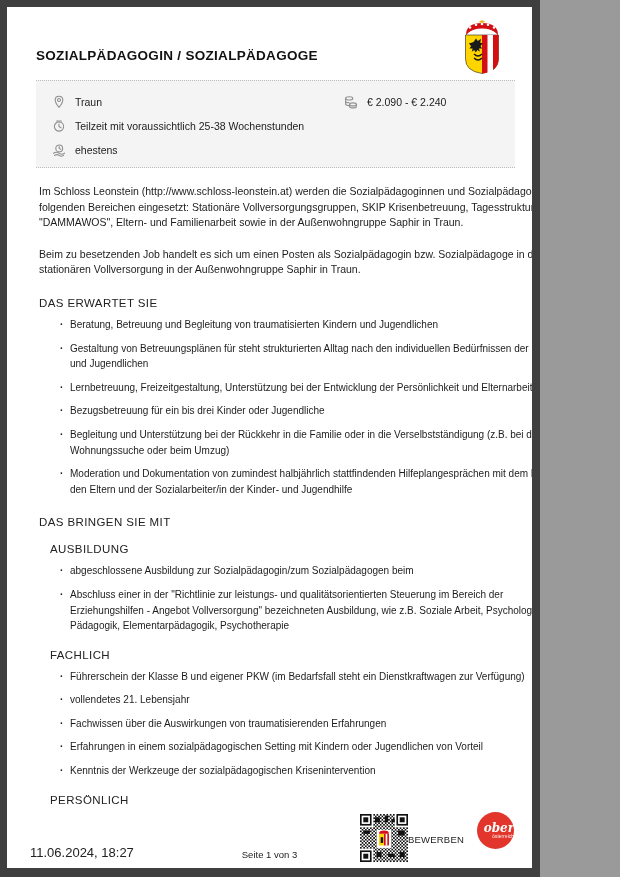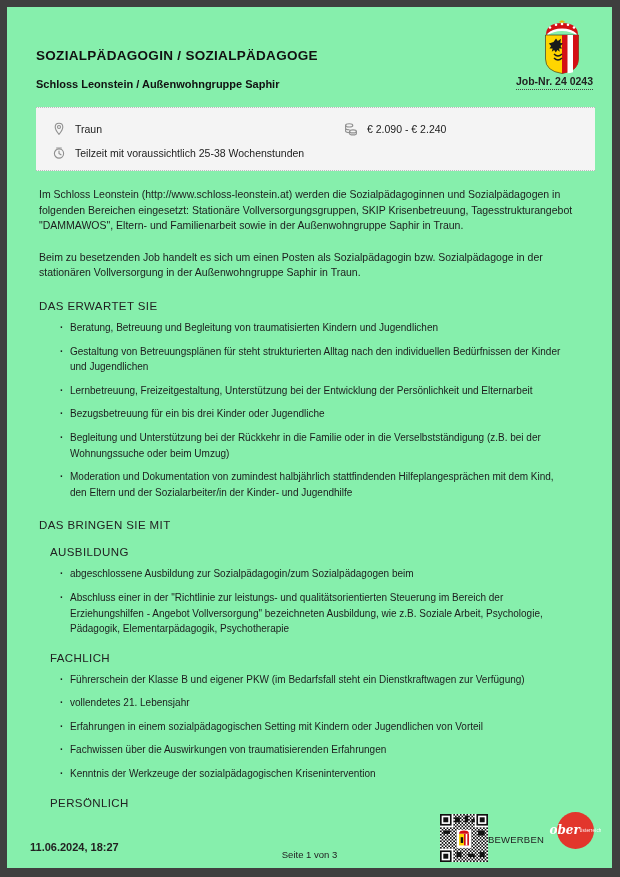"SOZIALPÄDAGOGIN / SOZIALPÄDAGOGE" .page { background: #86efac -> #ffffff; width: 620px -> 540px }
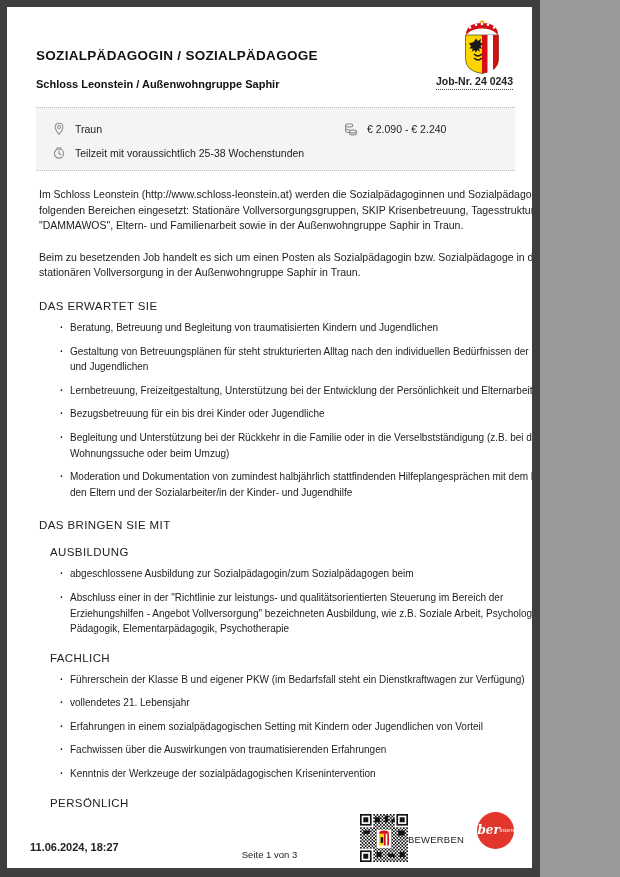"Schloss Leonstein / Außenwohngruppe" div.hdr-row { html: <div> <div>Schloss Leonstein / Außenwohngruppe Saphir</div> <div>Job-Nr. 24 0243</div> </div> -> none }
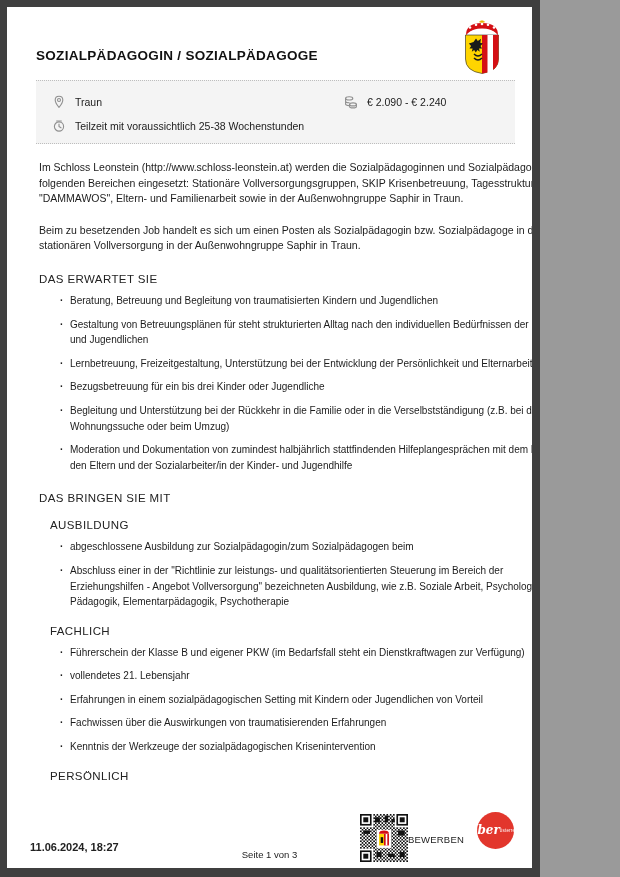"ehestens" div.fact { html: none -> <div> <svg> <circle></circle> <path></path> </svg> <span>ehestens</span> </div> }
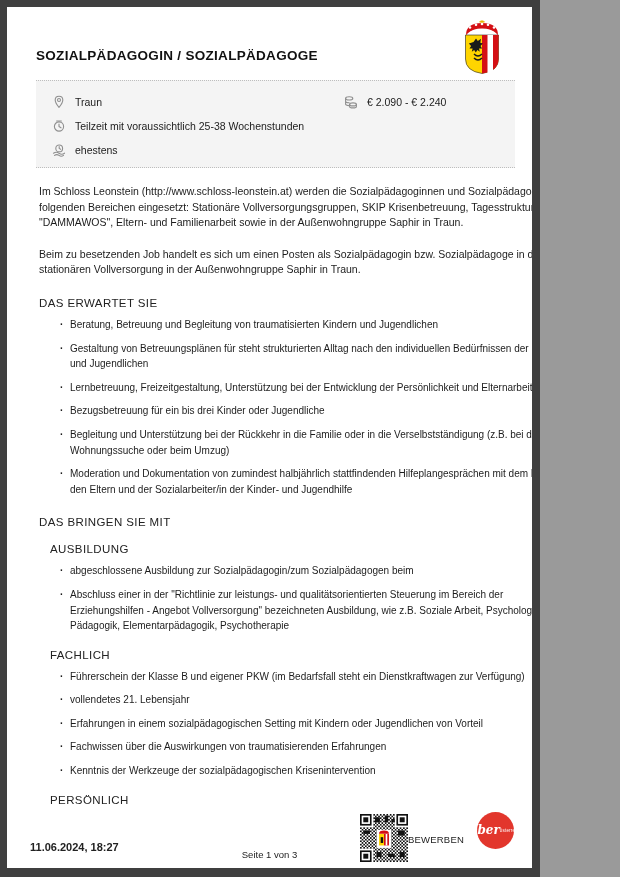"Erfahrungen in einem sozialpädagogischen" li { order: before "Fachwissen über die Auswirkungen von" -> after "Fachwissen über die Auswirkungen von" }
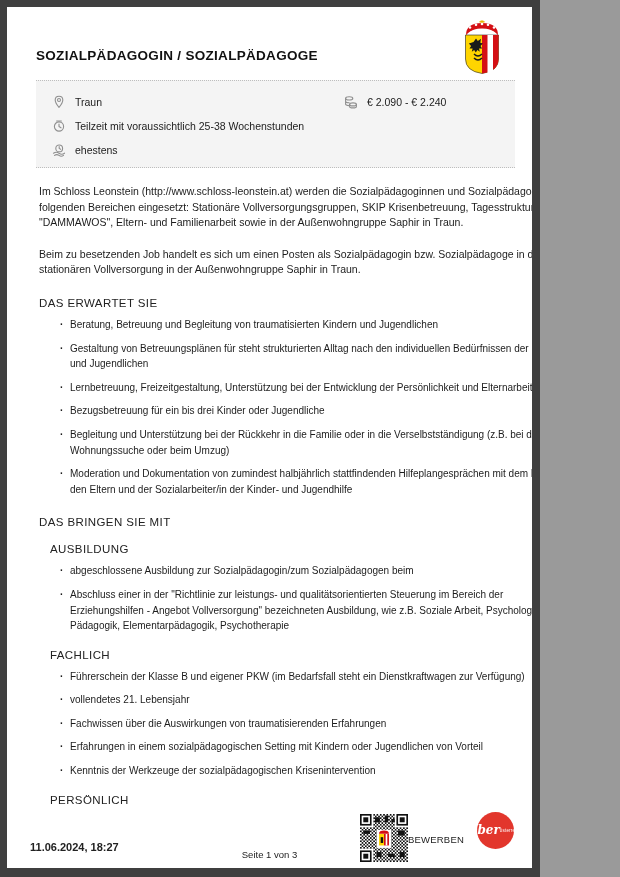"ober" .logo-circle { align-items: center -> flex-end; flex-direction: row -> column }
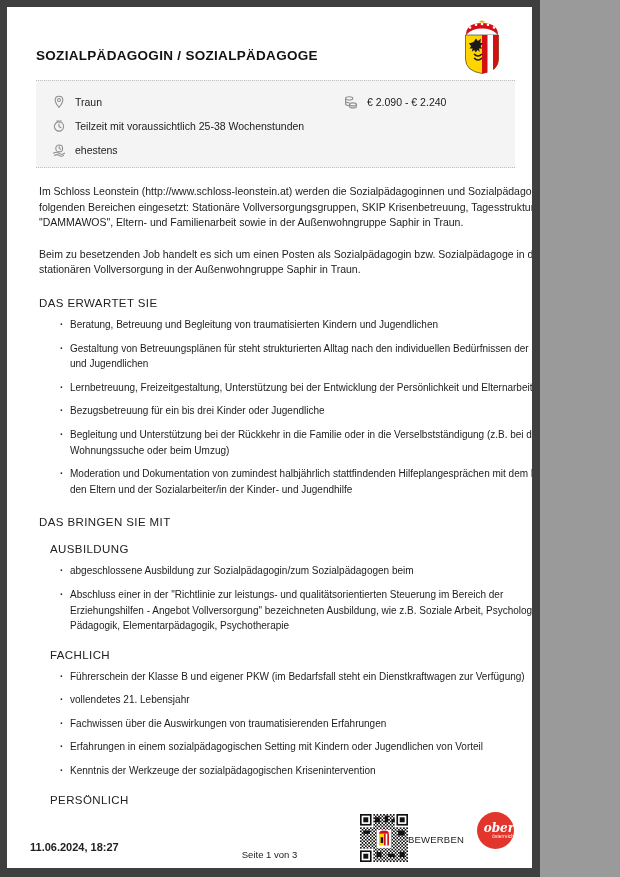"11.06.2024, 18:27" .footer-date { bottom: 15px -> 8px; font-size: 11px -> 13px; font-weight: bold -> none }
